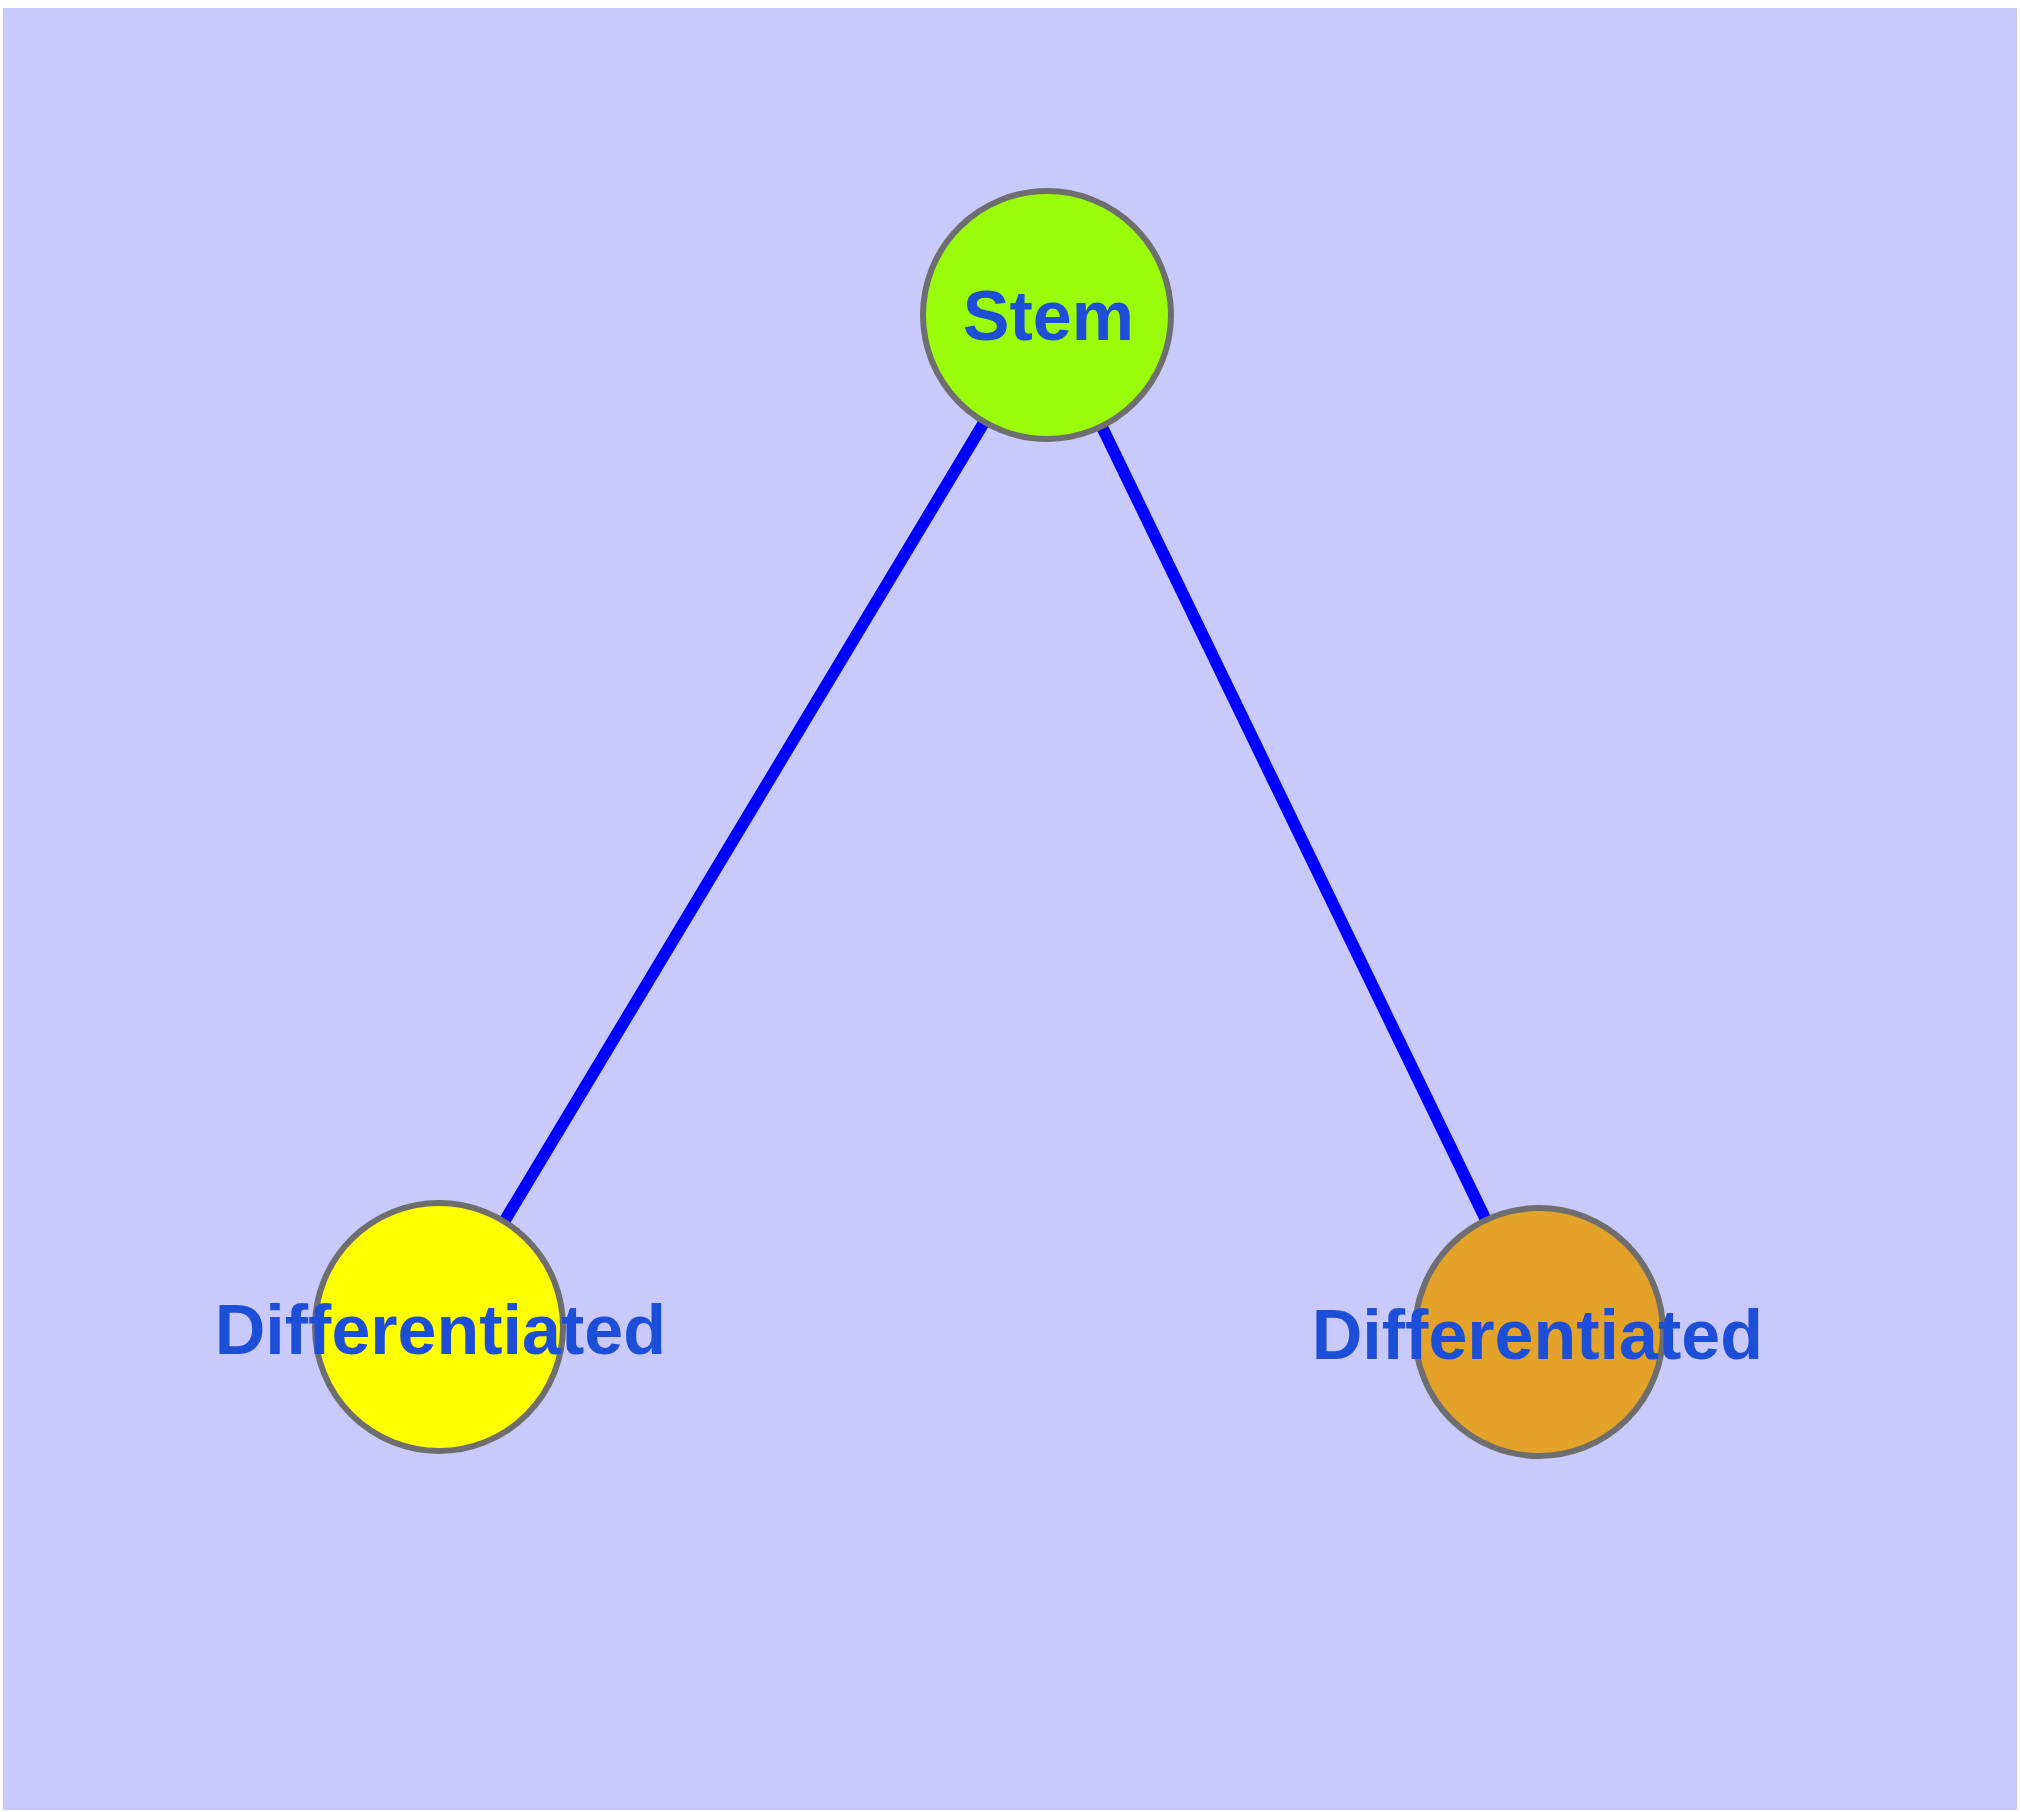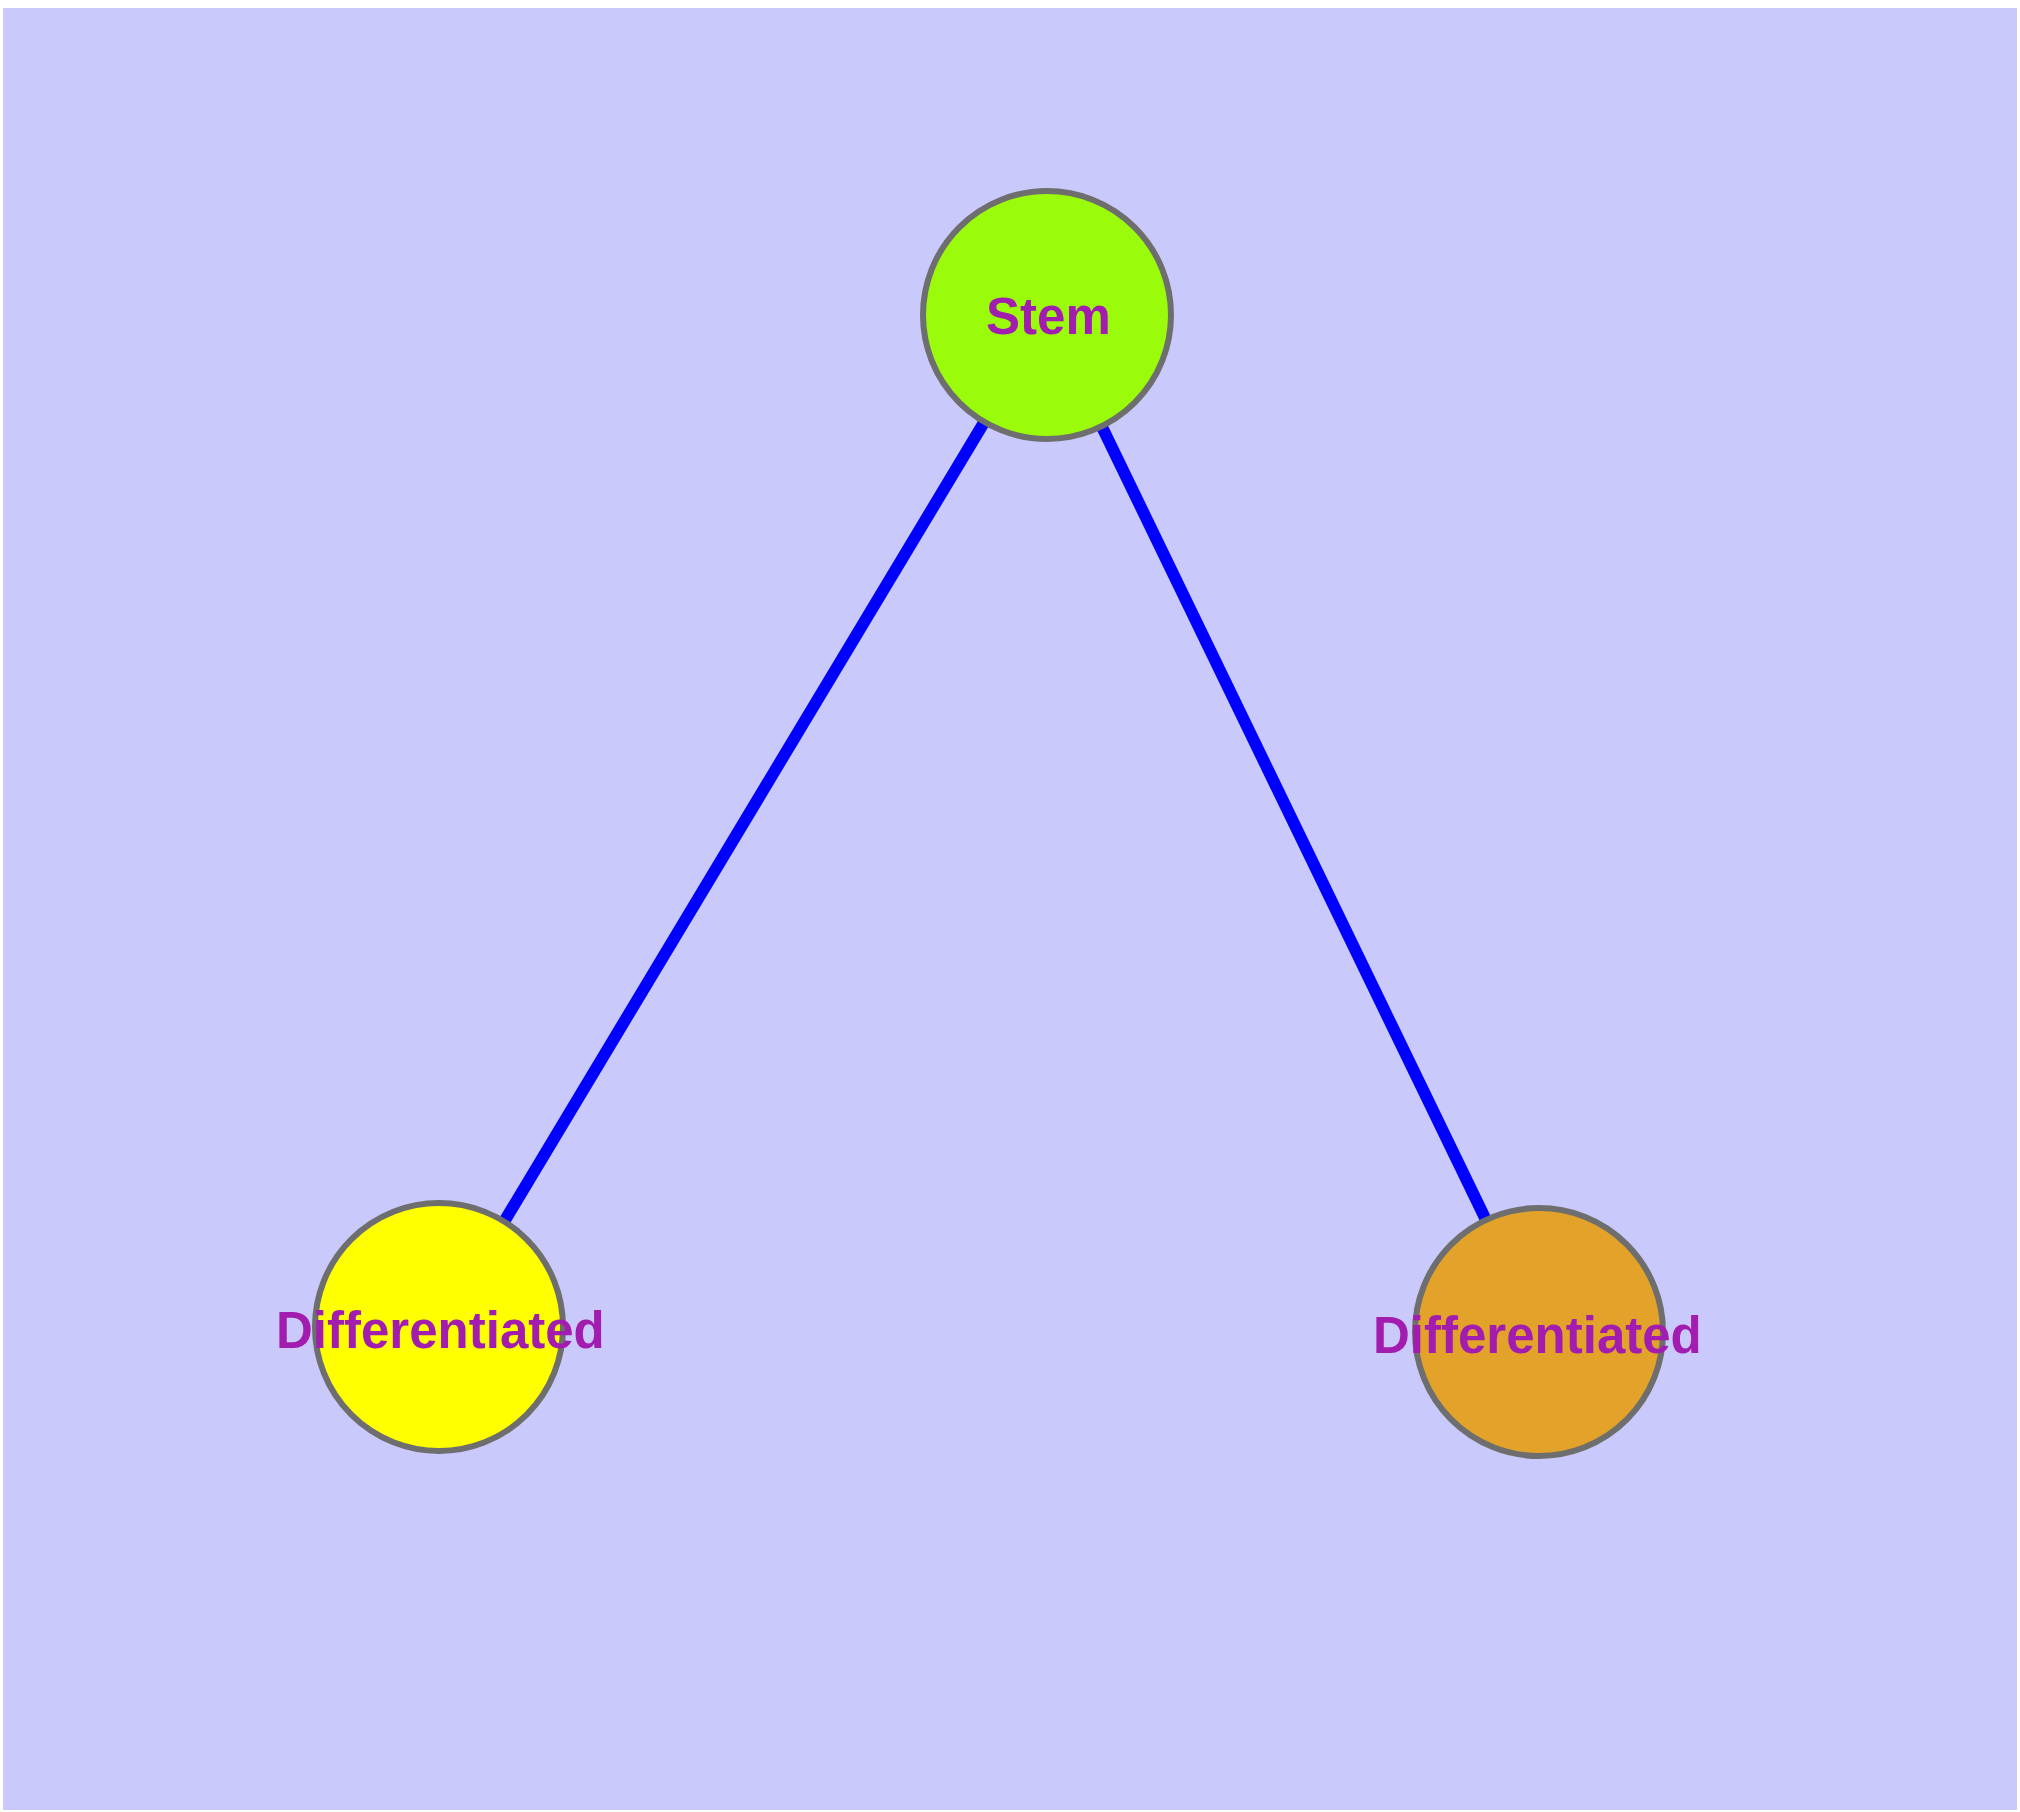"Stem" .node-label { color: #a21caf -> #1d4ed8; font-size: 51px -> 70px }
